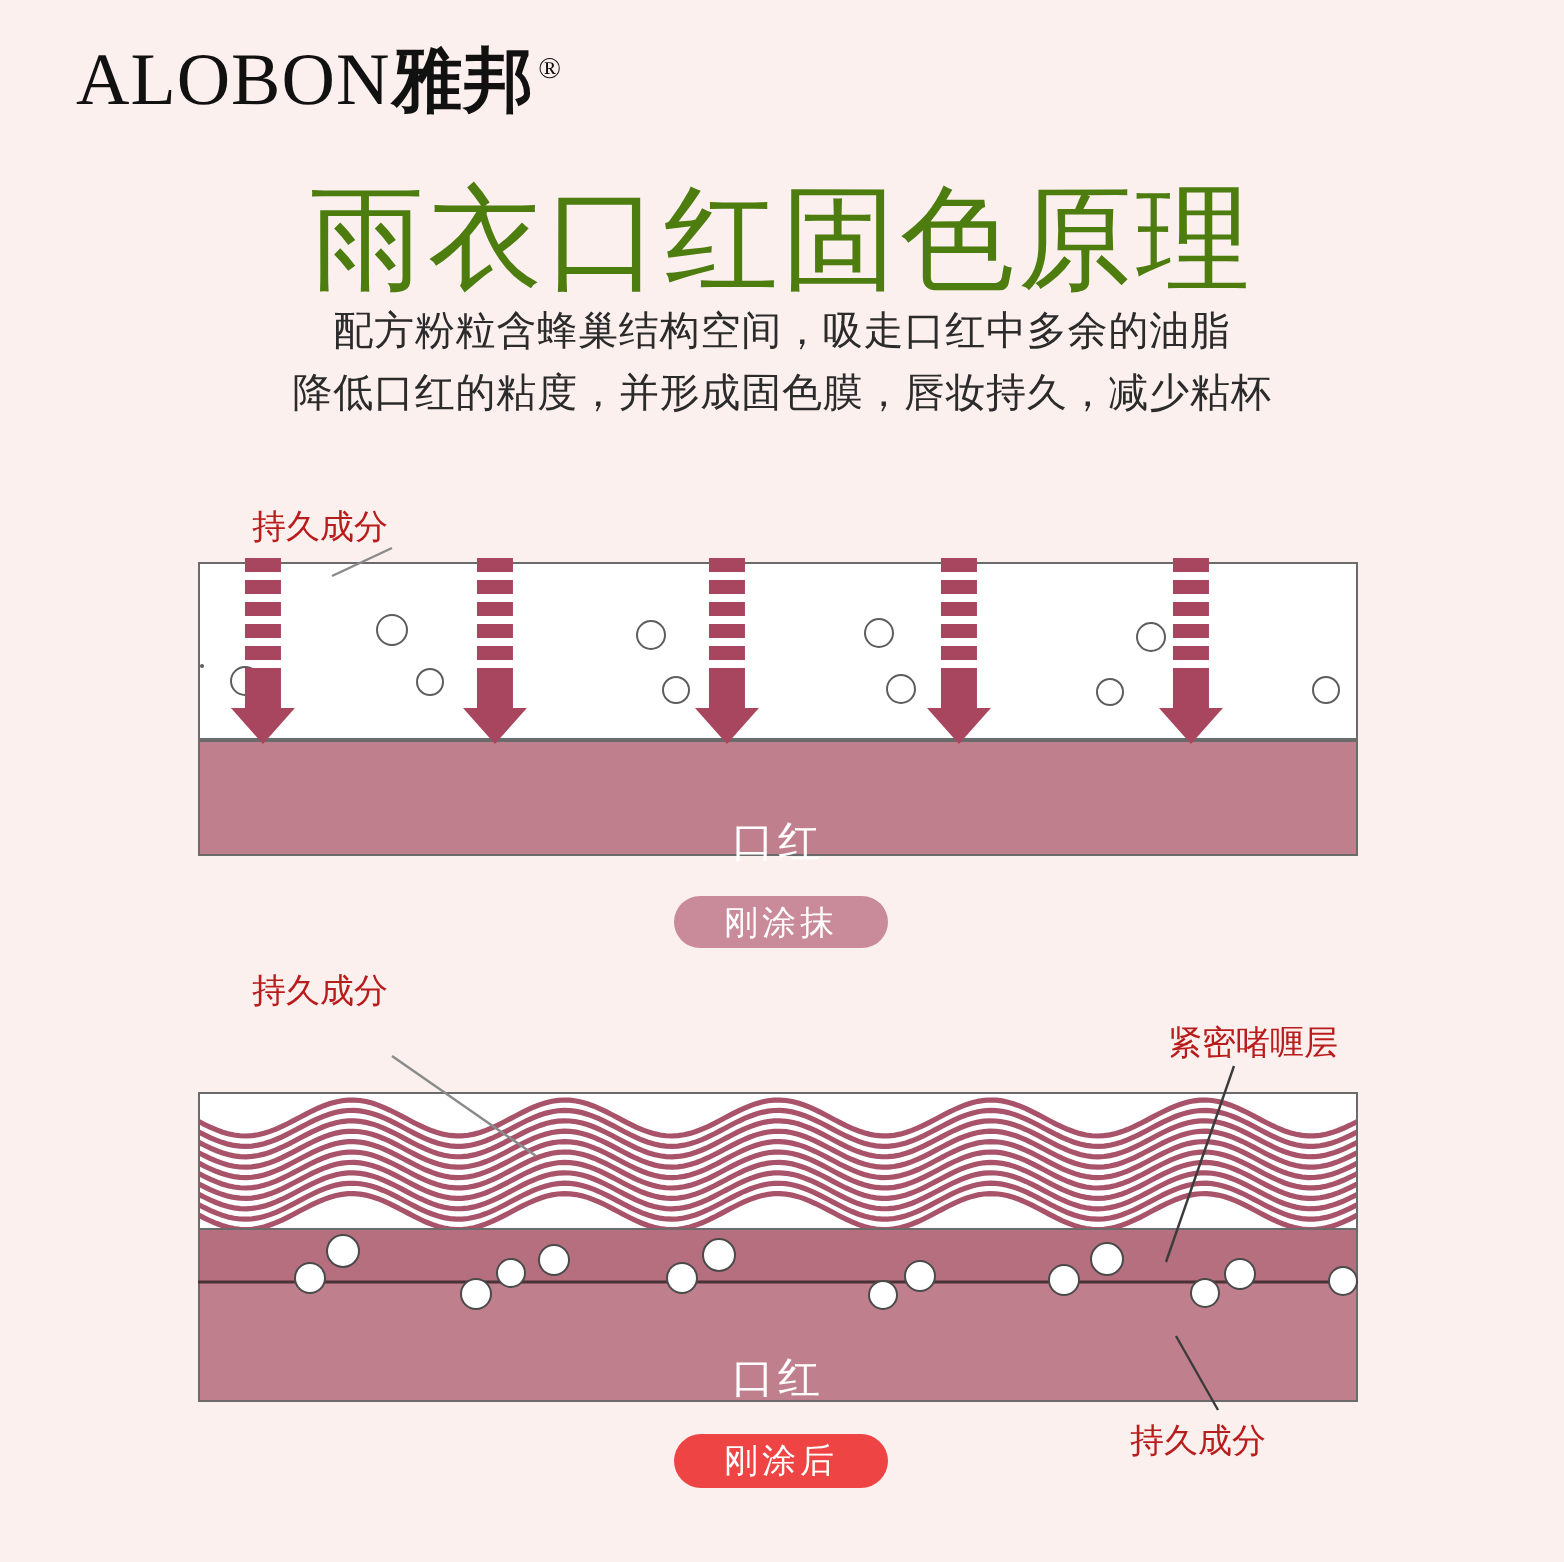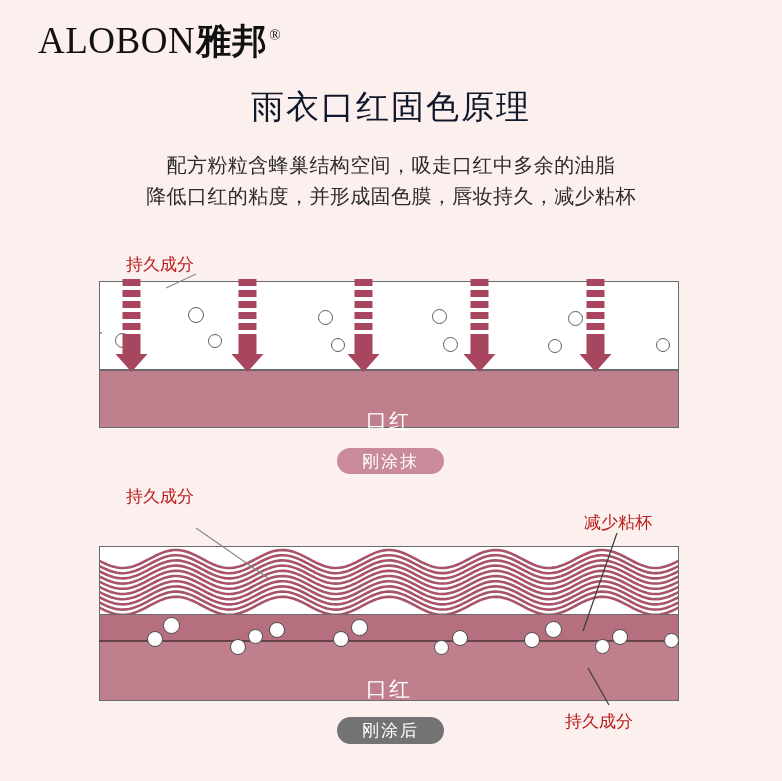"雨衣口红固色原理" .headline { color: #0f172a -> #4d7c0f; font-size: 33px -> 57px }
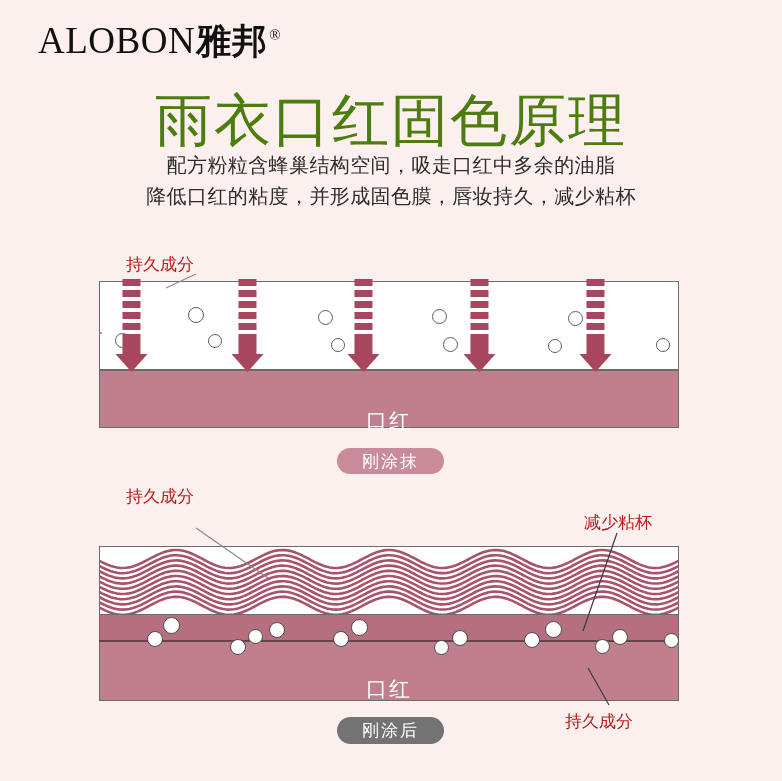"减少粘杯" div.callout-text { text: 减少粘杯 -> 紧密啫喱层 }
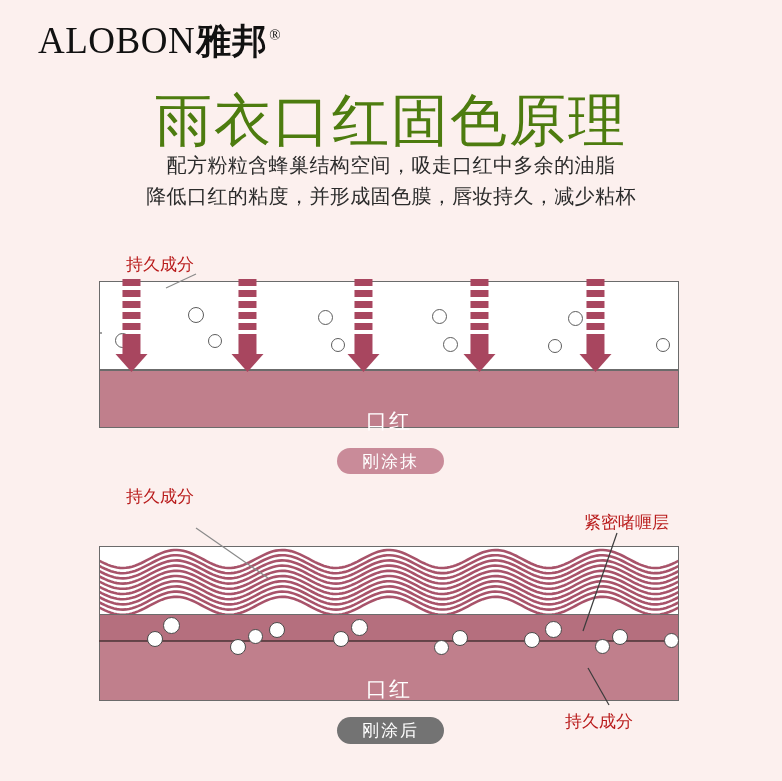"刚涂后" div.pill { background: #737373 -> #ef4444 }
